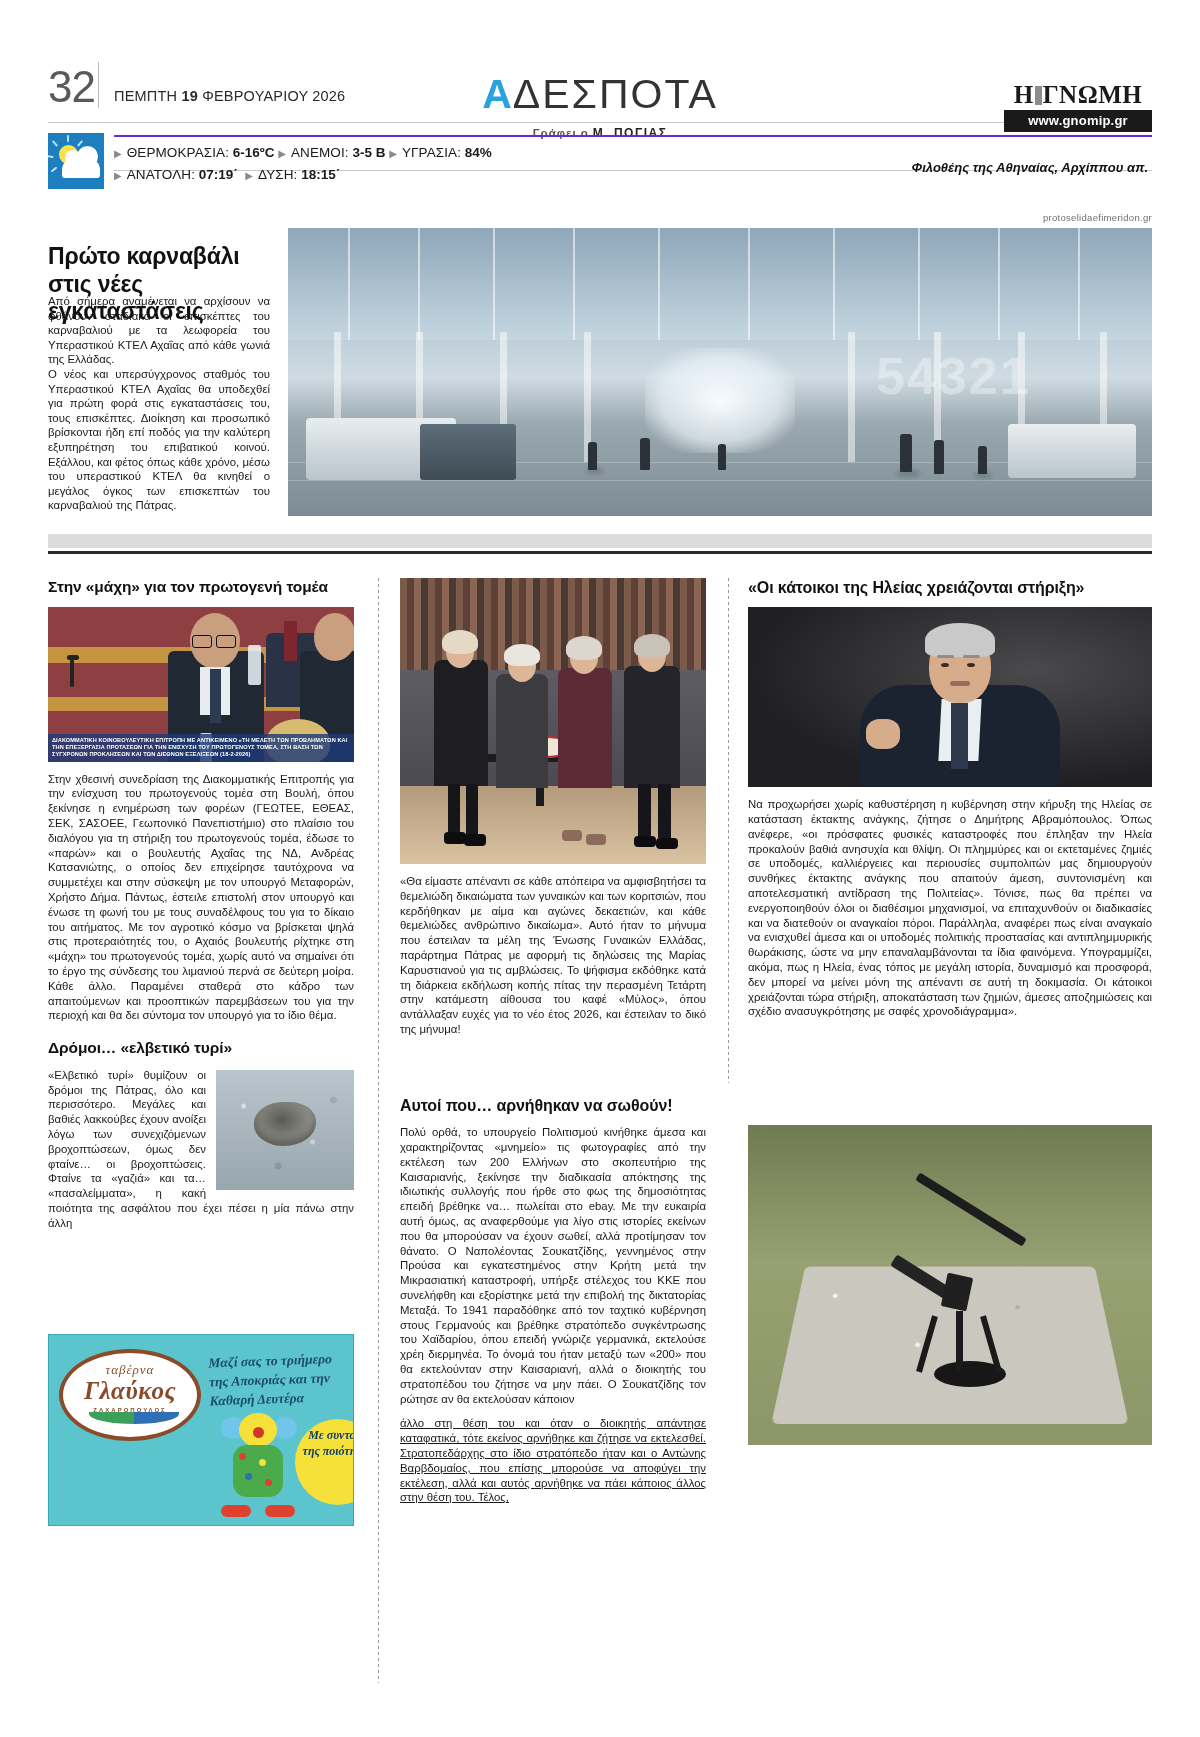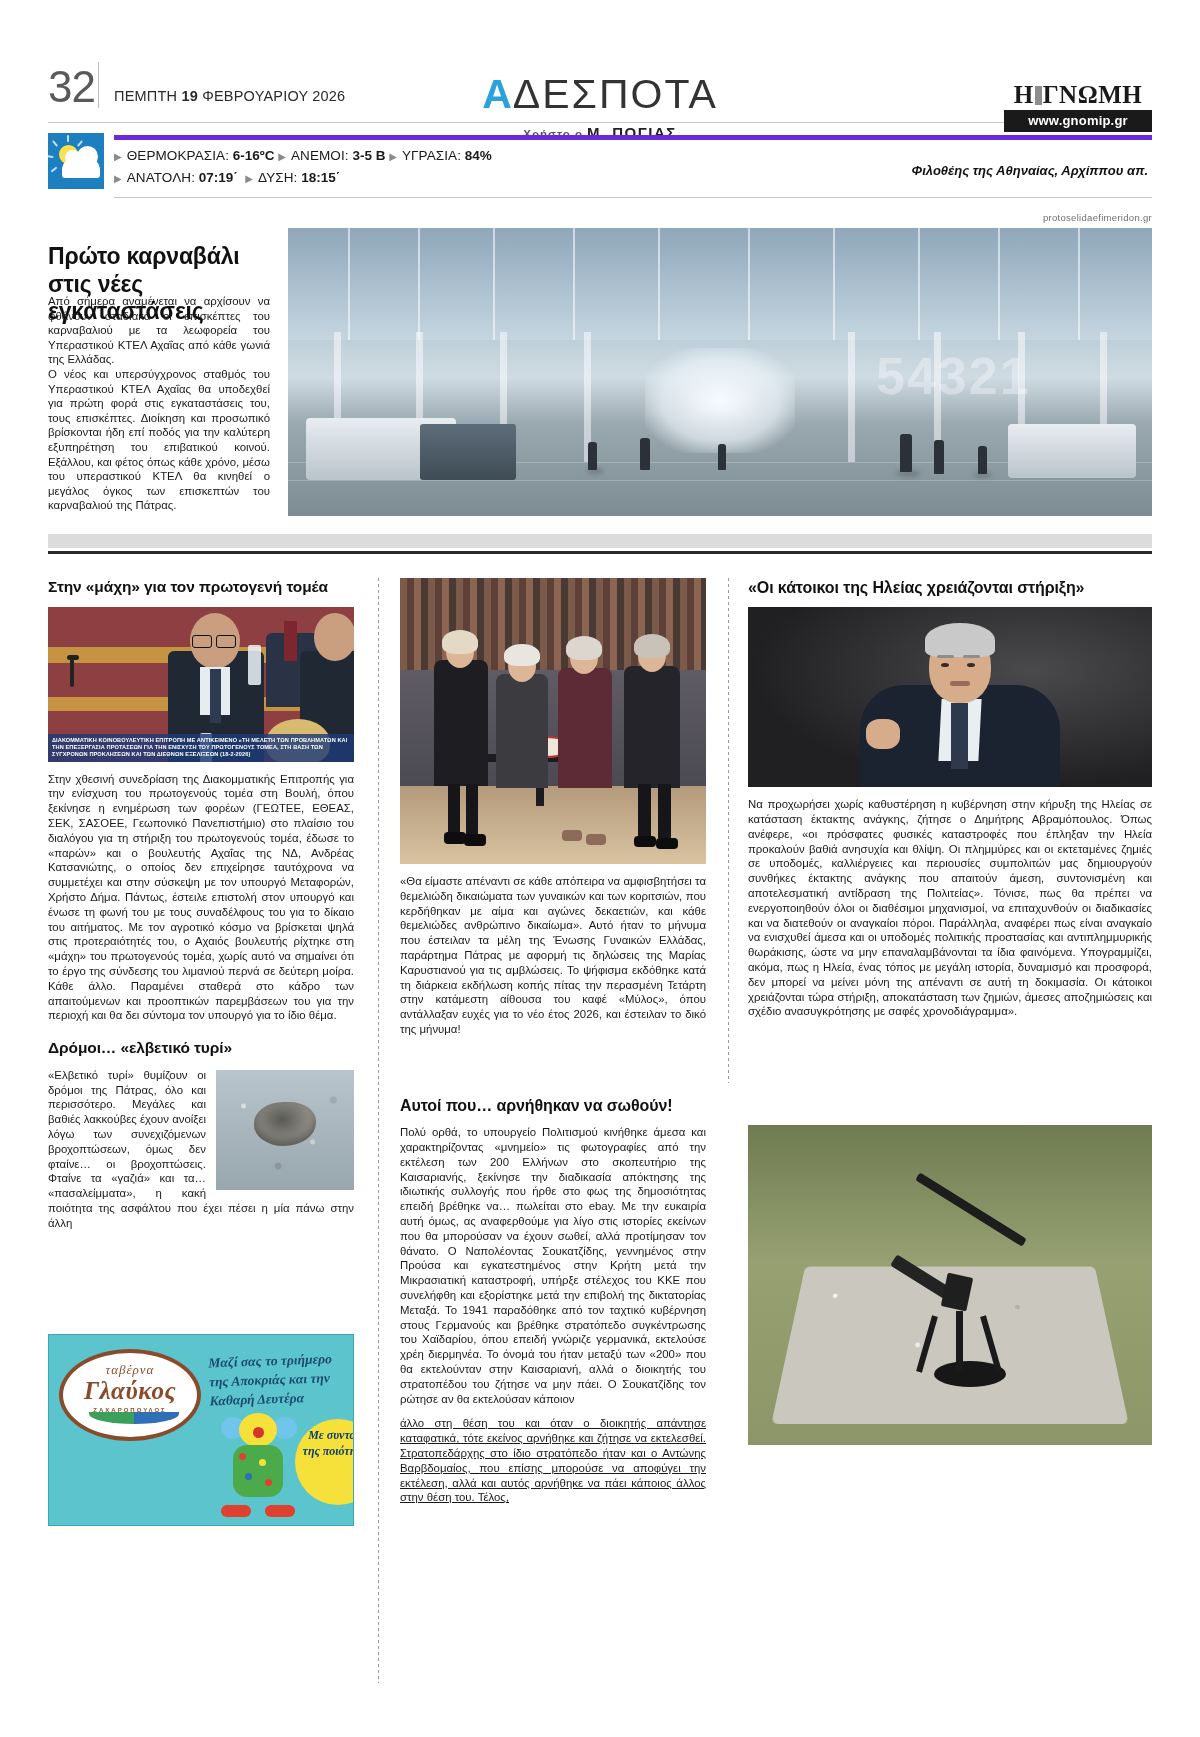"Χρήστο ο" span.sm { text: Χρήστο -> Γράφει }
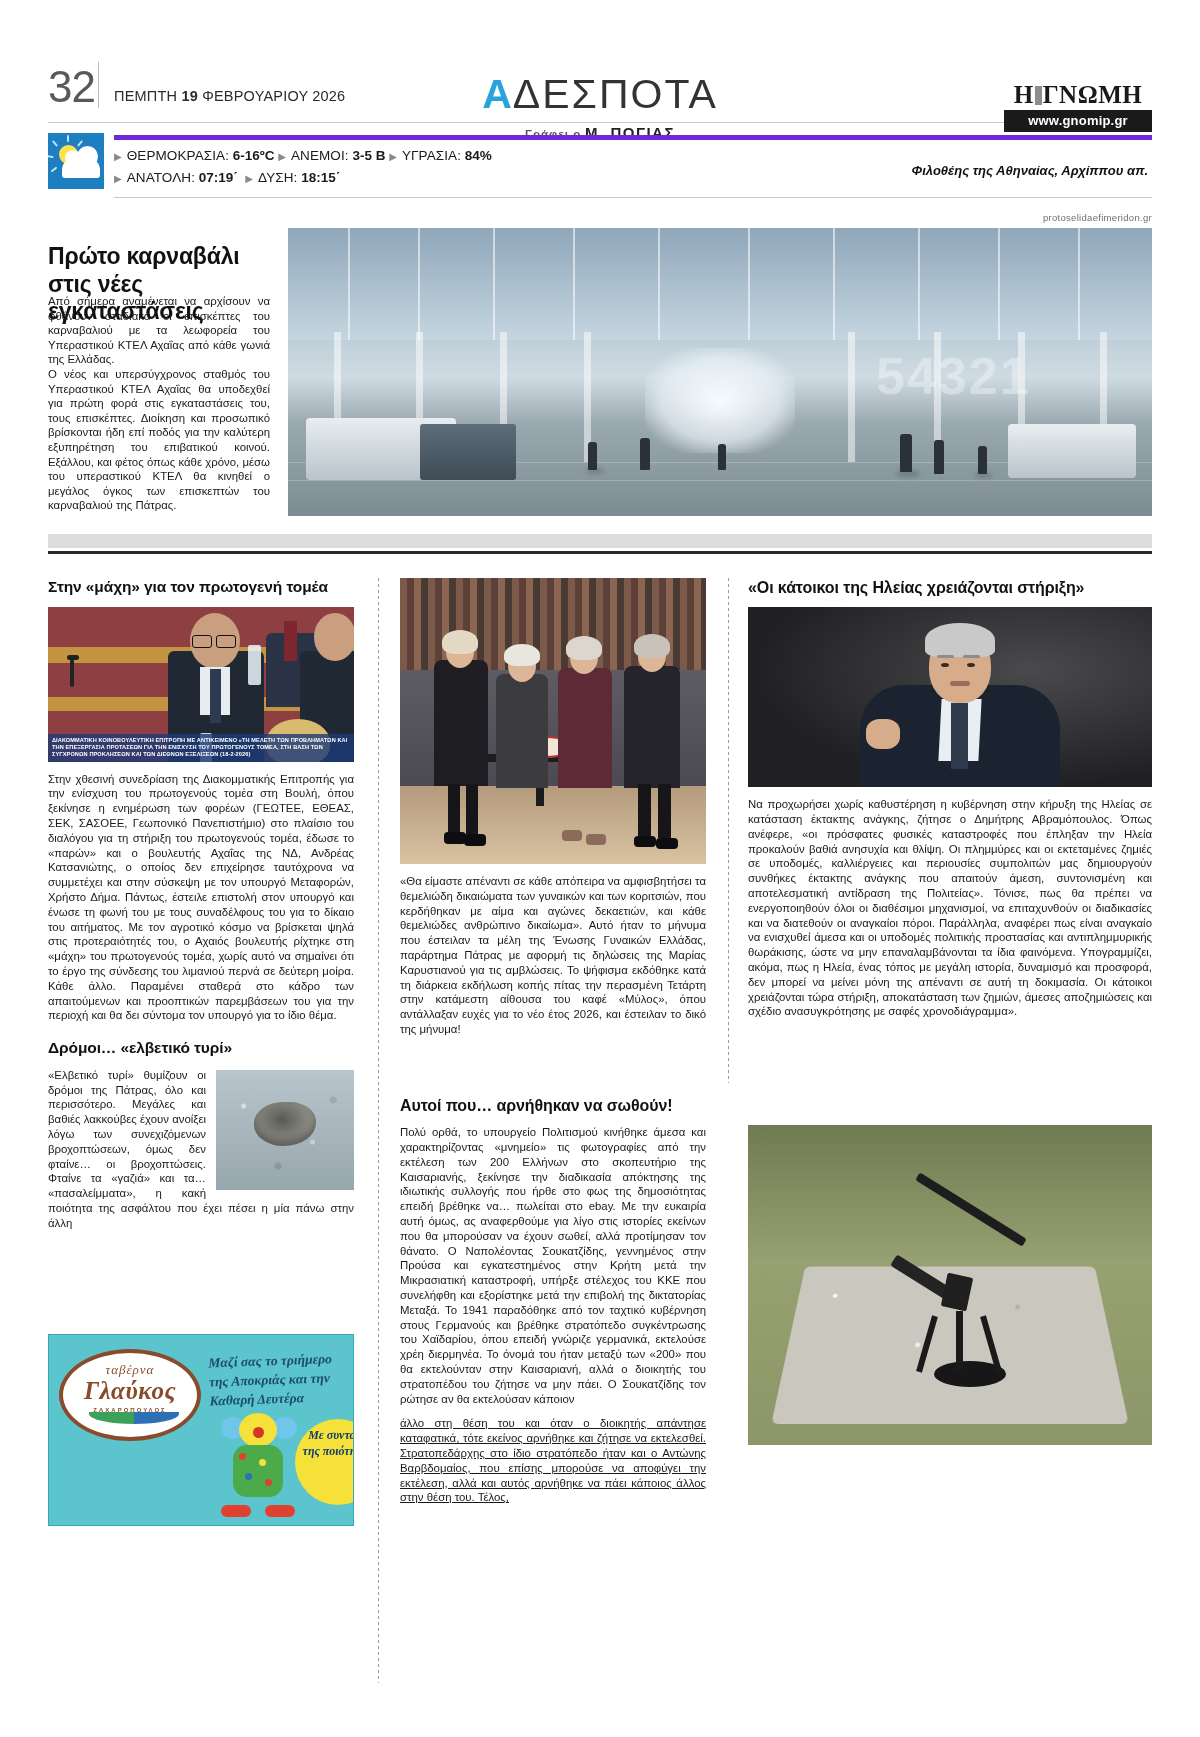"Μ. ΠΟΓΙΑΣ" .byline .nm { font-size: 15px -> 12px }
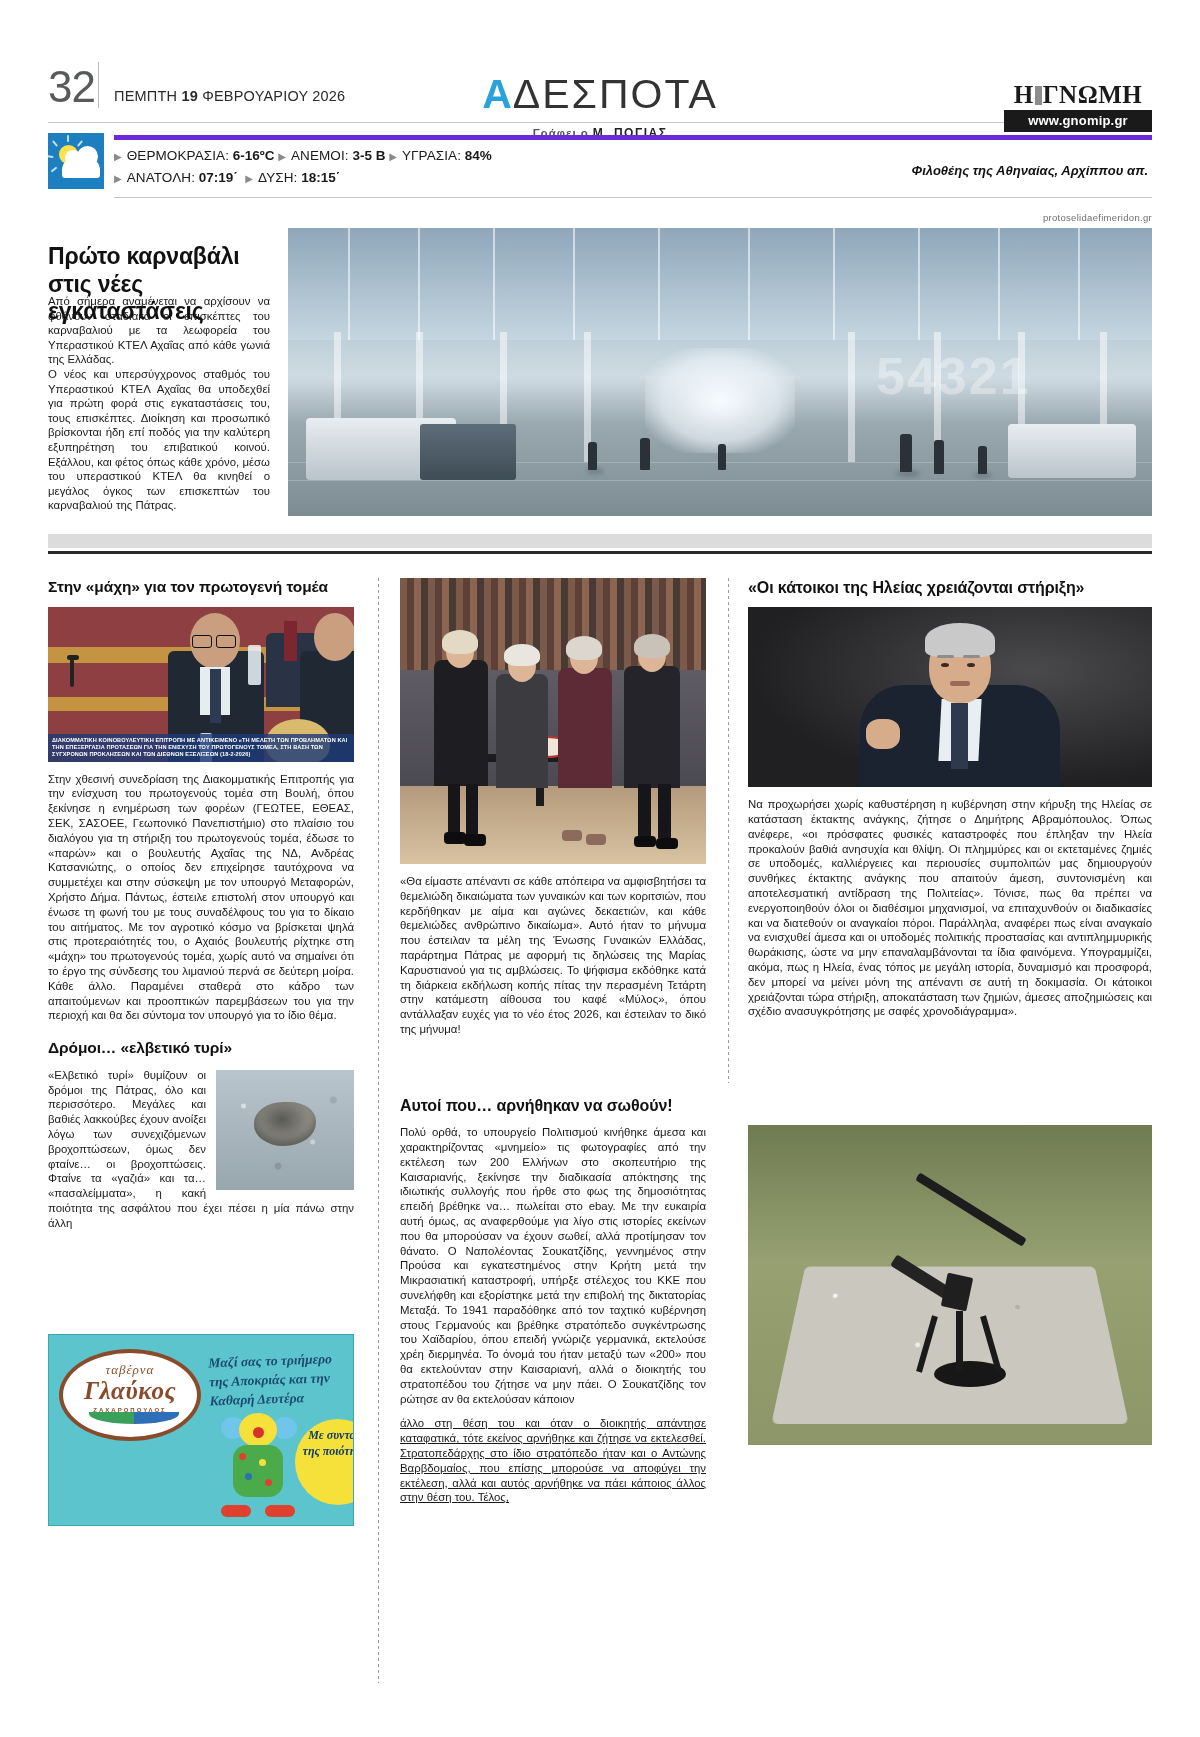"▶ ΘΕΡΜΟΚΡΑΣΙΑ: 6-16ºC ▶ ΑΝΕΜΟΙ:" .wxbox { border-top: 5px solid #6d28d9 -> 2px solid #6d28d9; height: 63px -> 36px }
